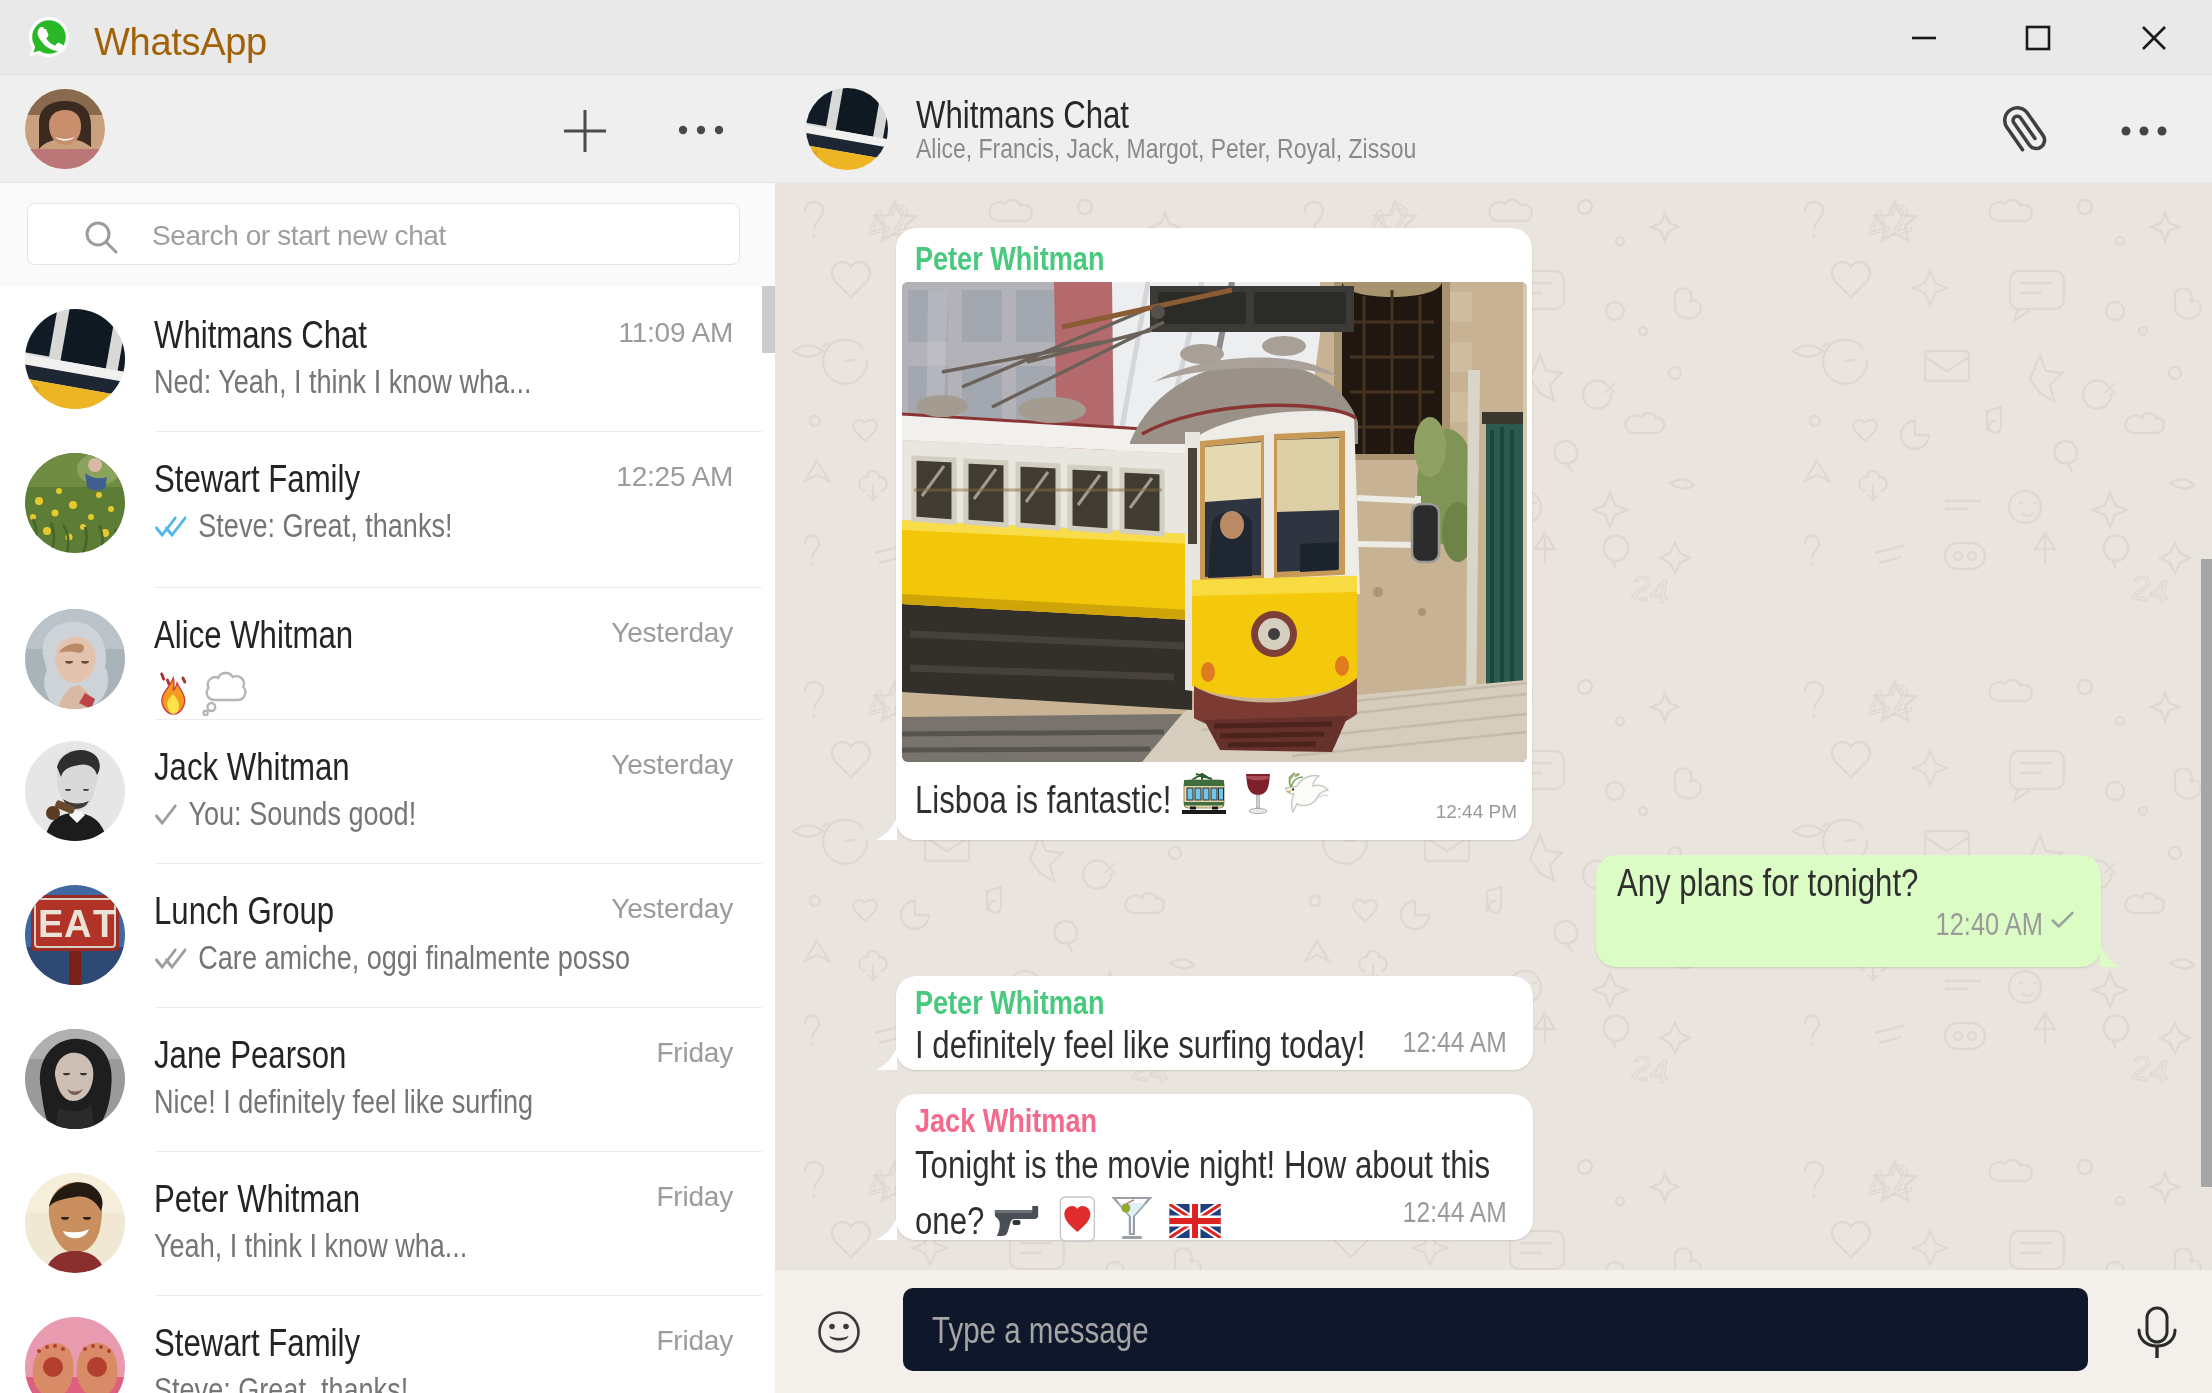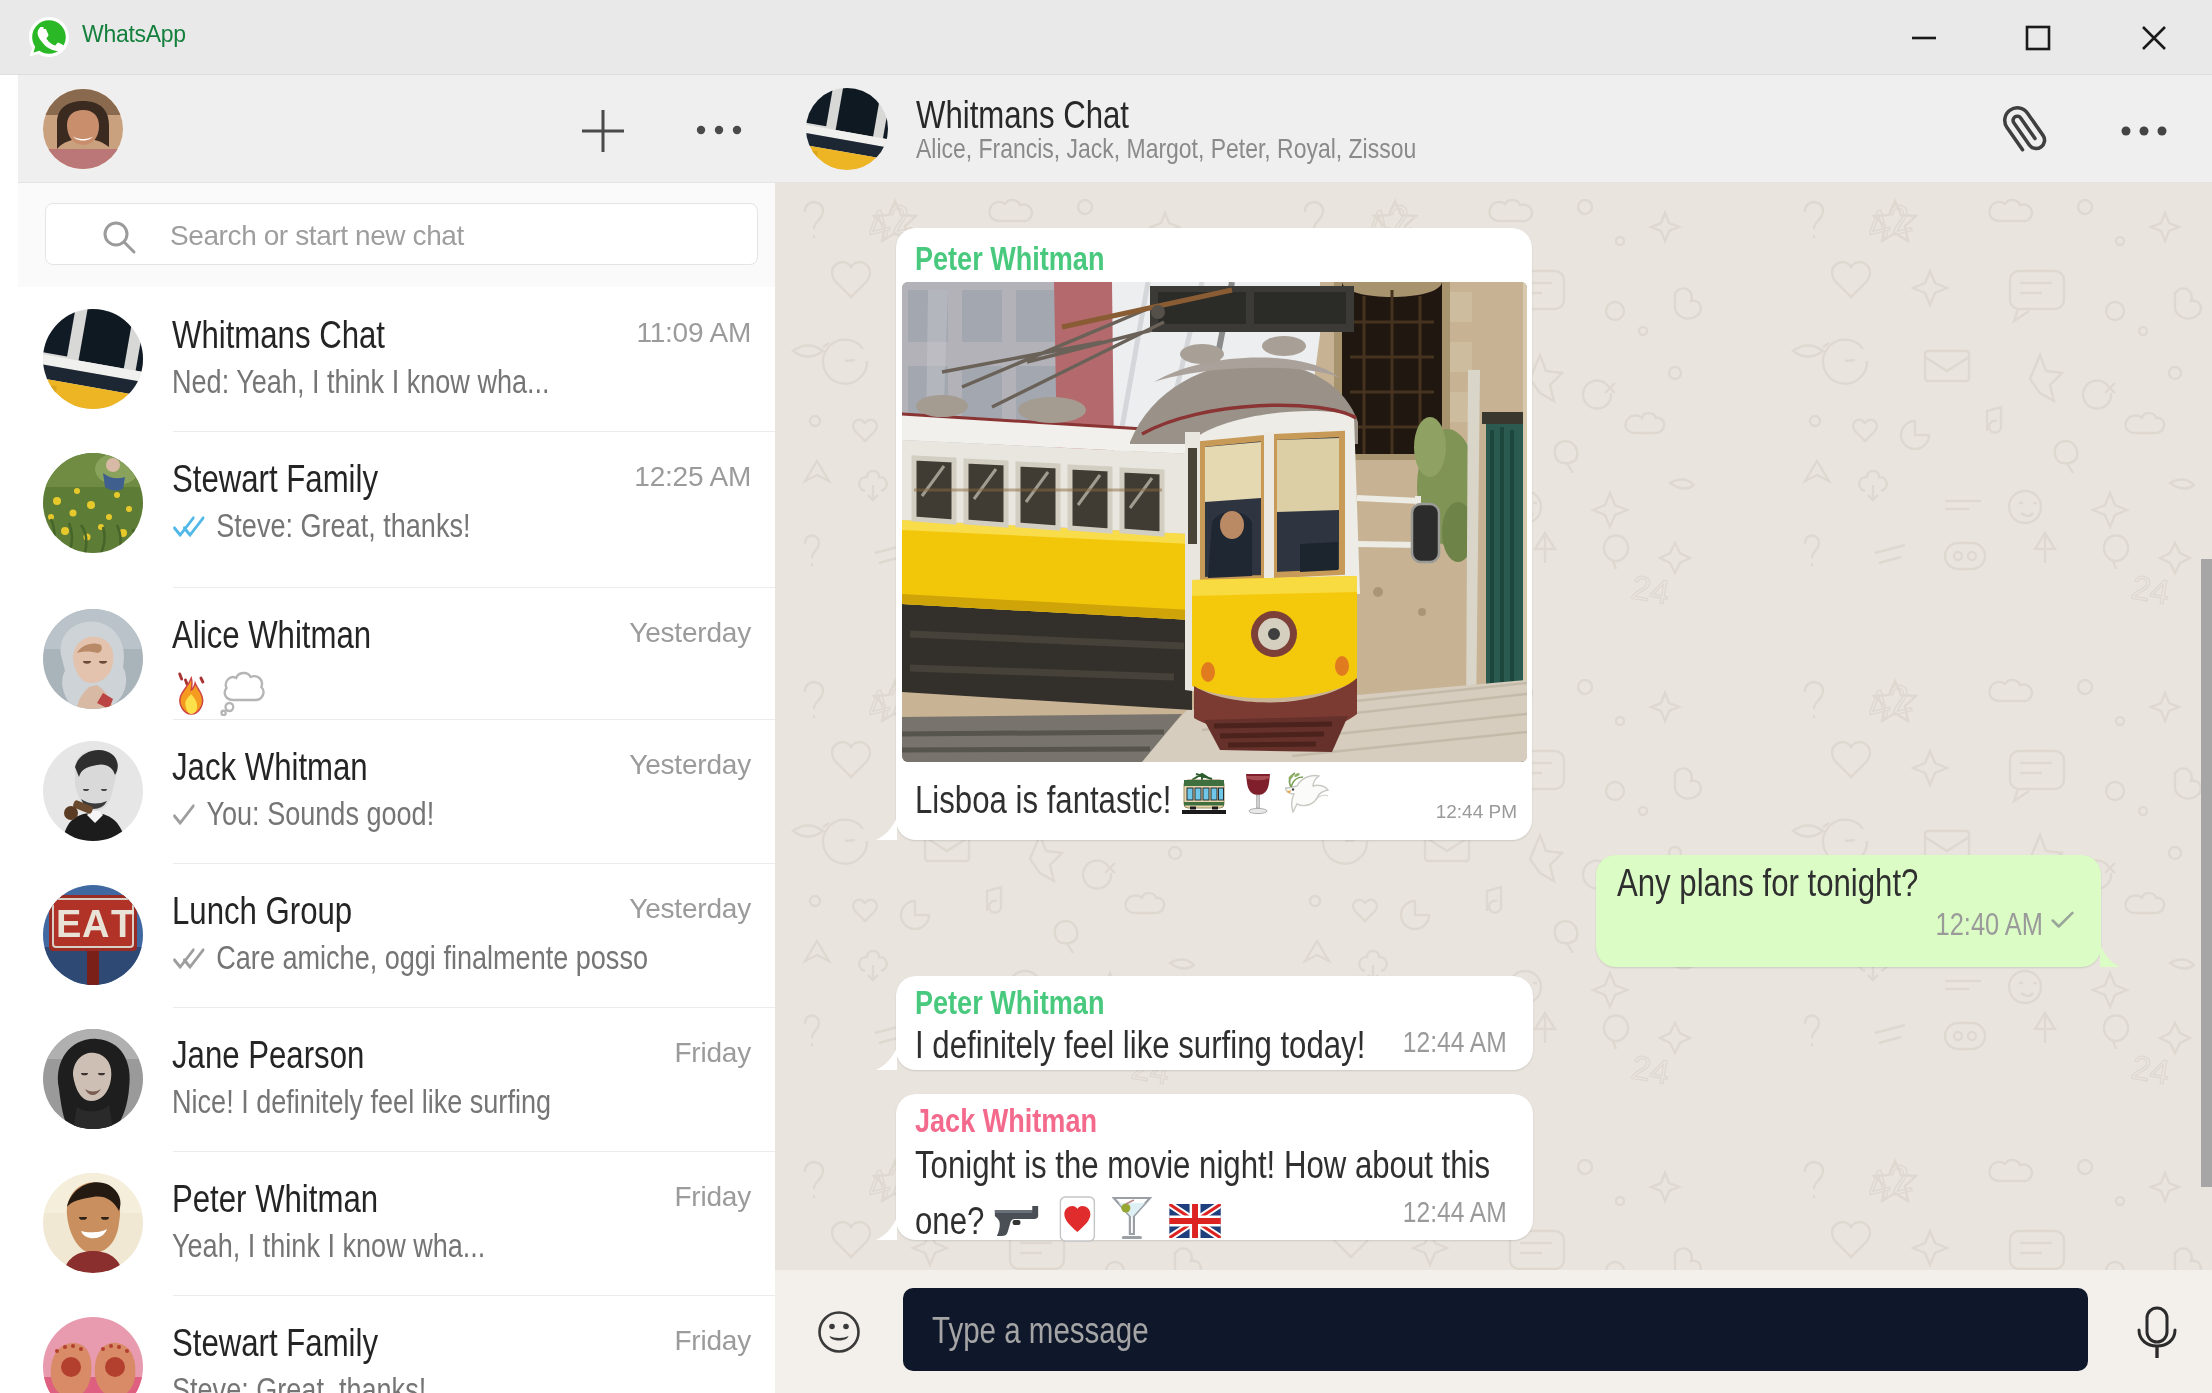"WhatsApp" #titlebar .appname { color: #15803d -> #a16207; font-size: 23px -> 38px; left: 82px -> 94px }
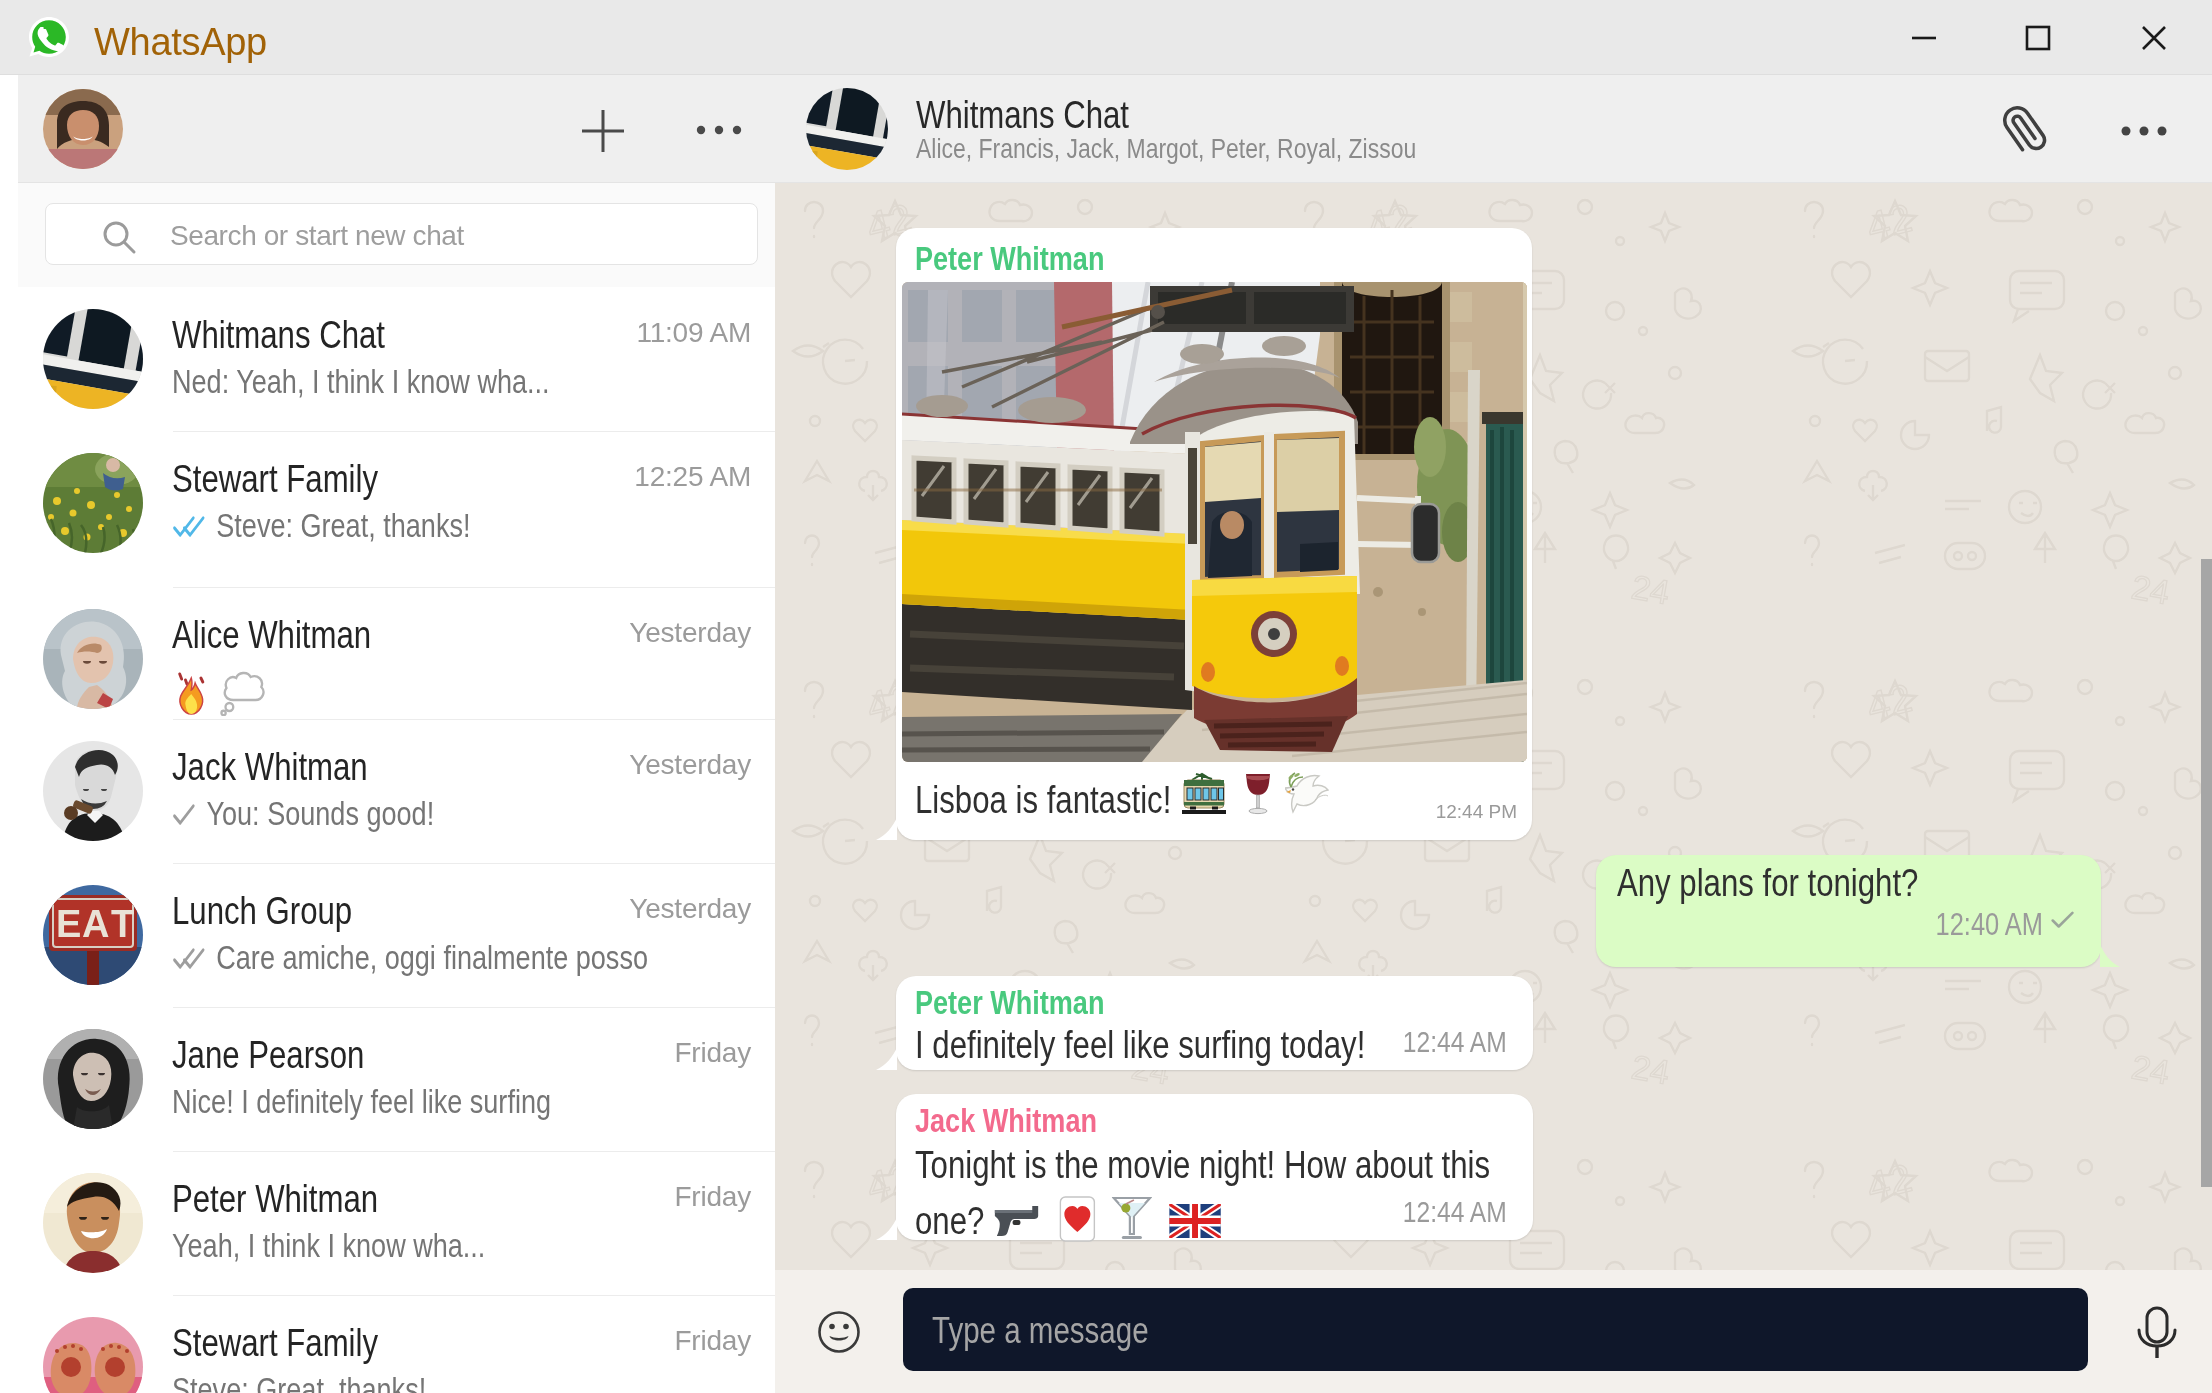"Search or start new chat" #sidebar { margin-left: 18px -> none }
